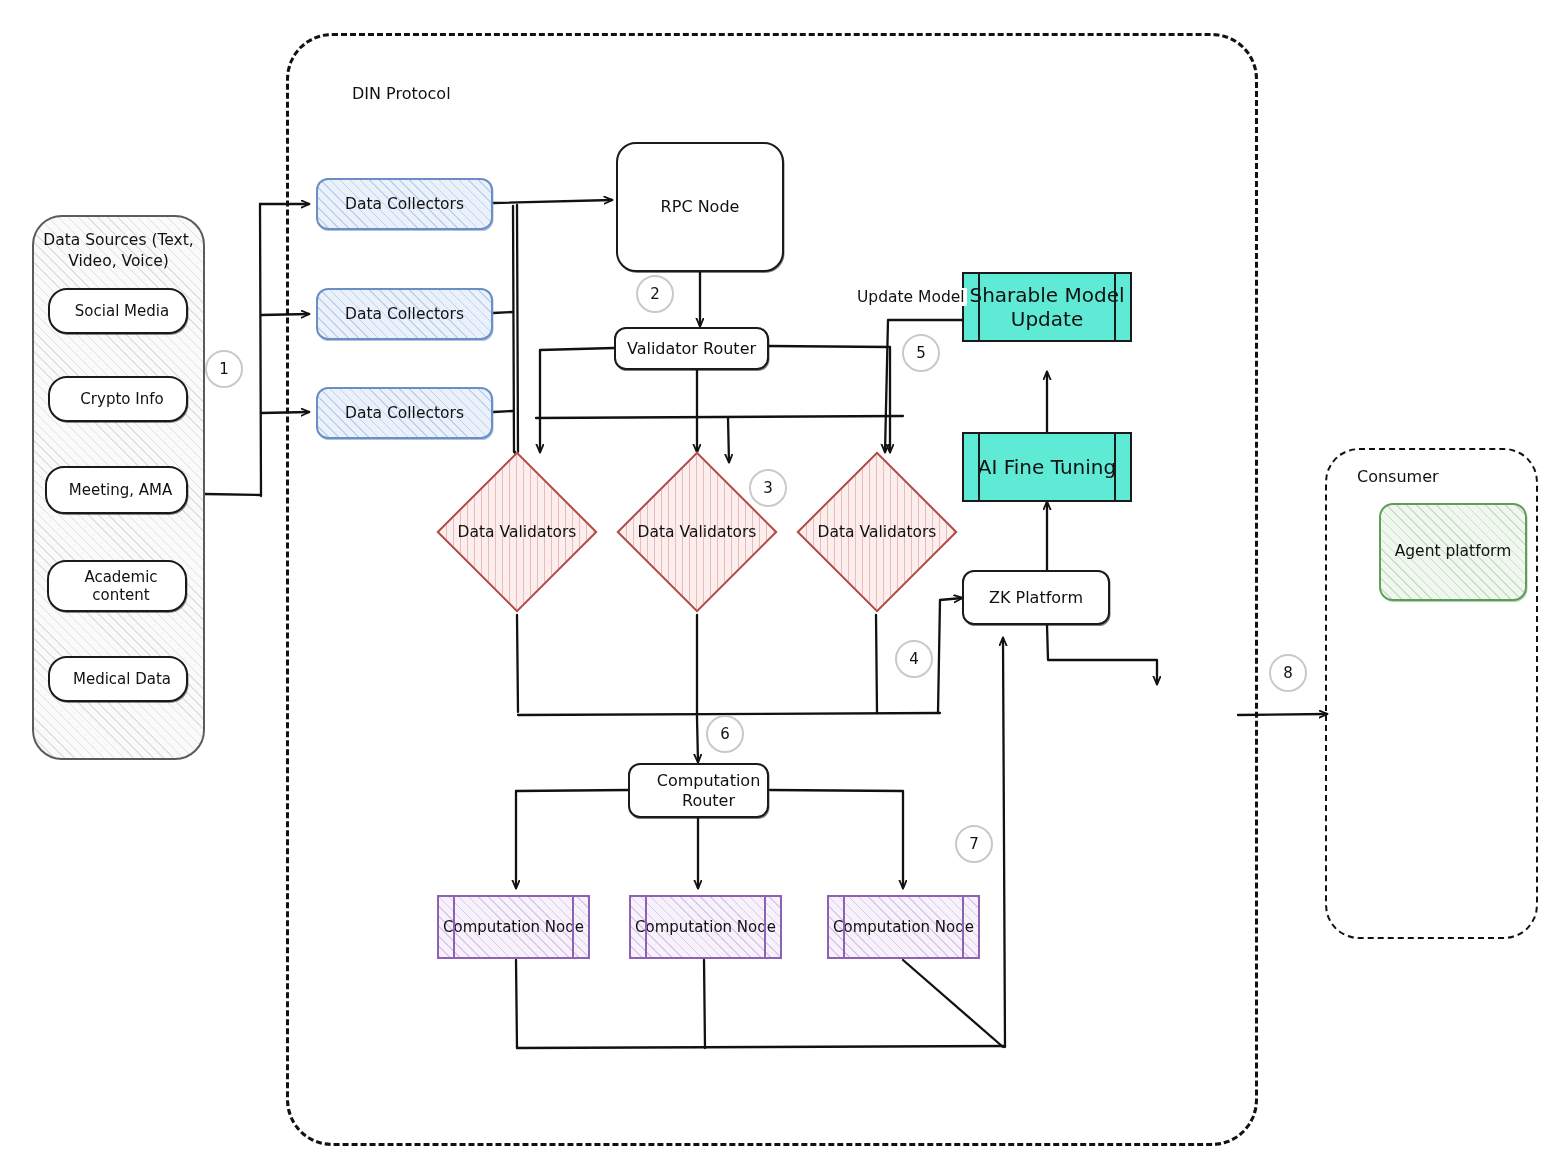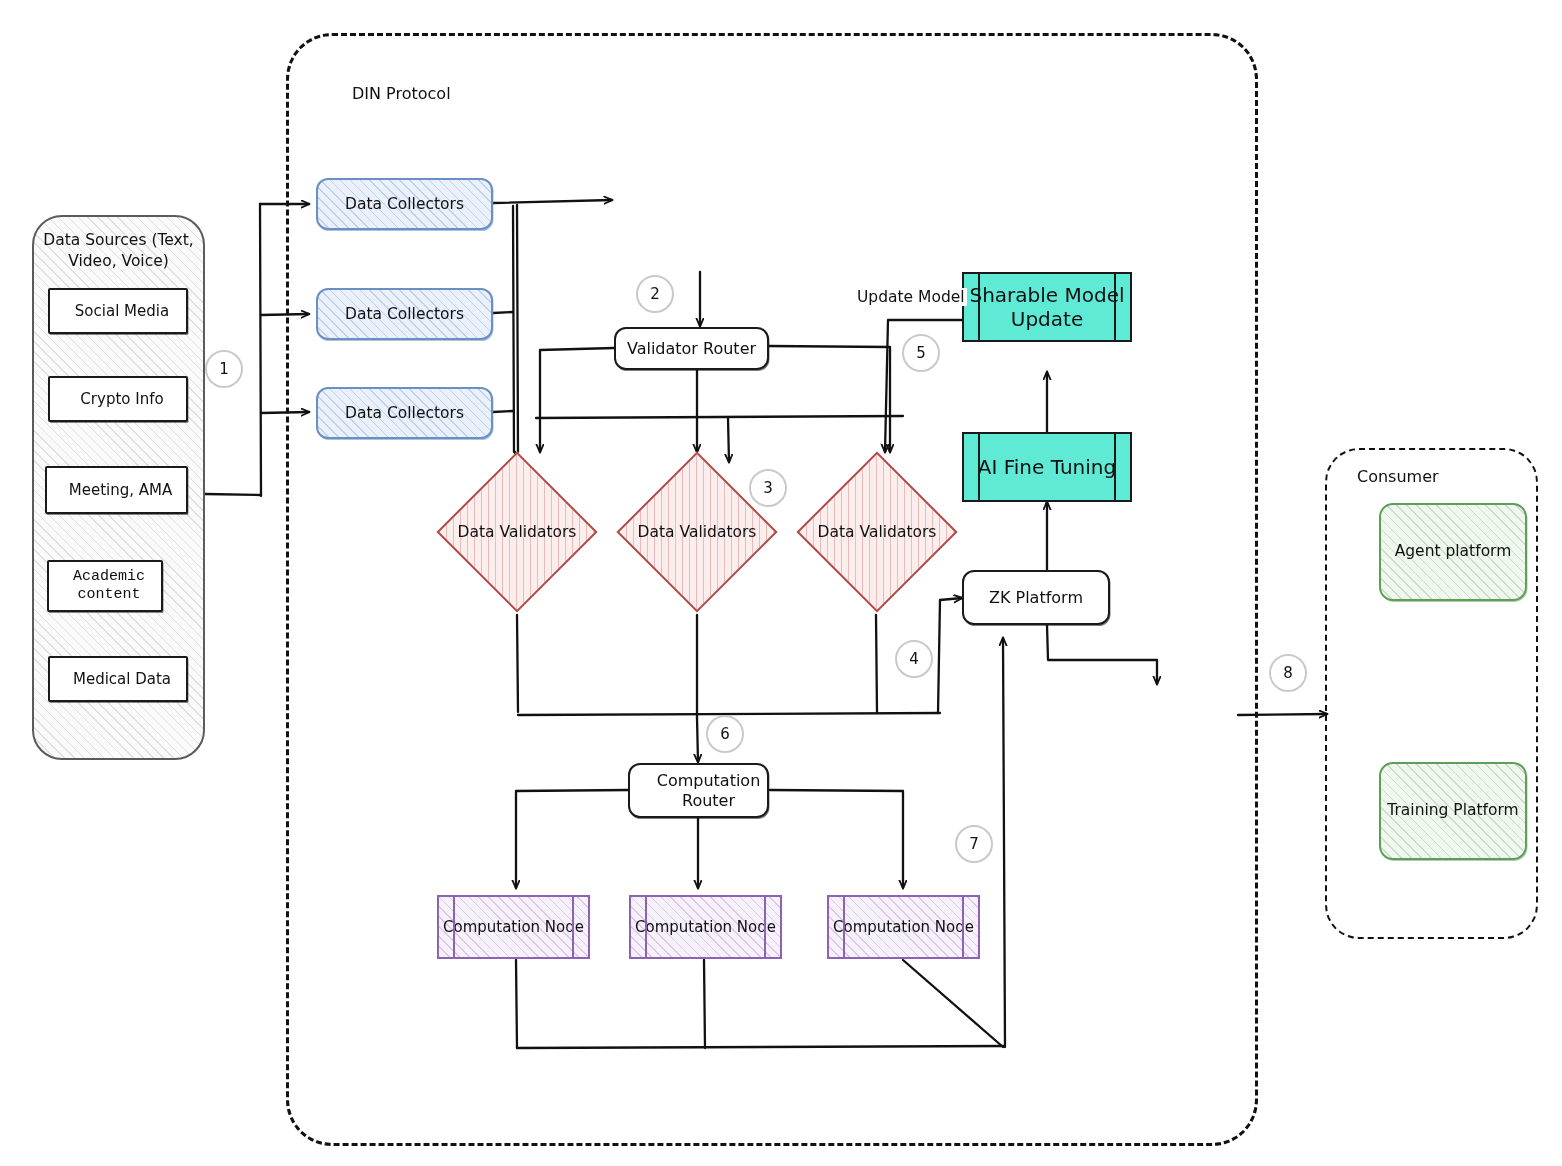"RPC Node" div.node { html: none -> <div> <span>RPC Node</span> </div> }
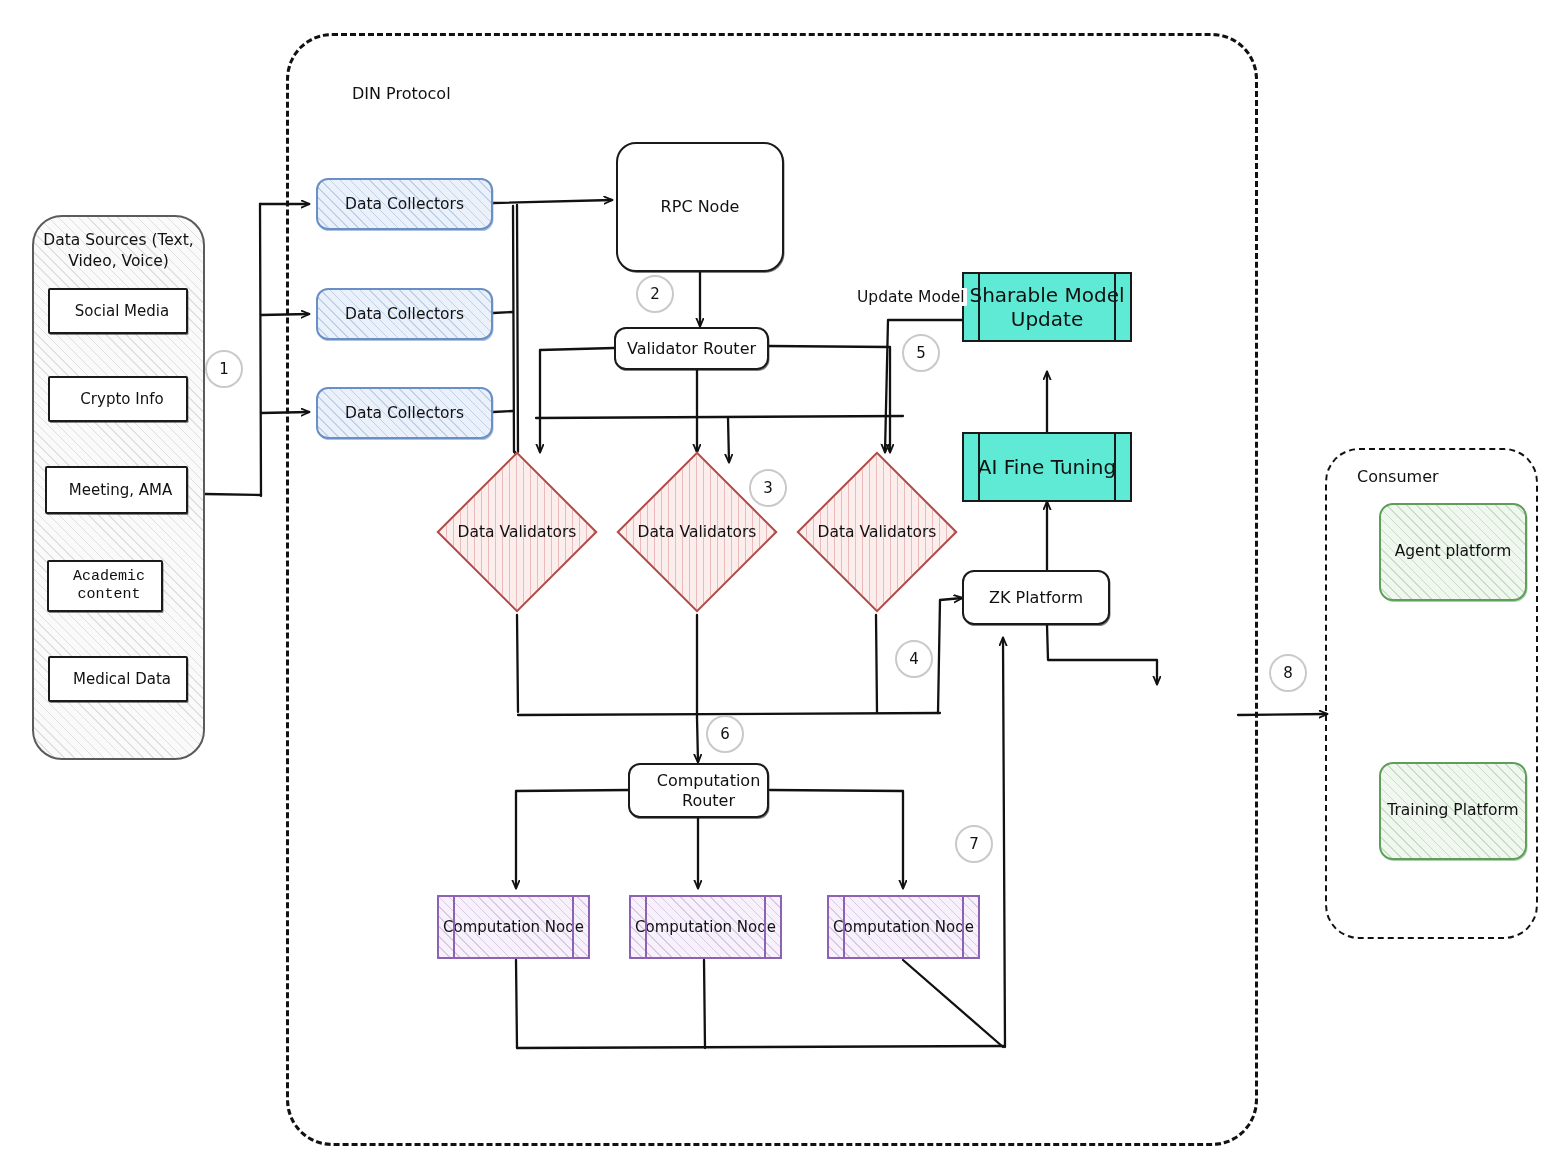"Social Media" .src-item { border-radius: 2px -> 19px }
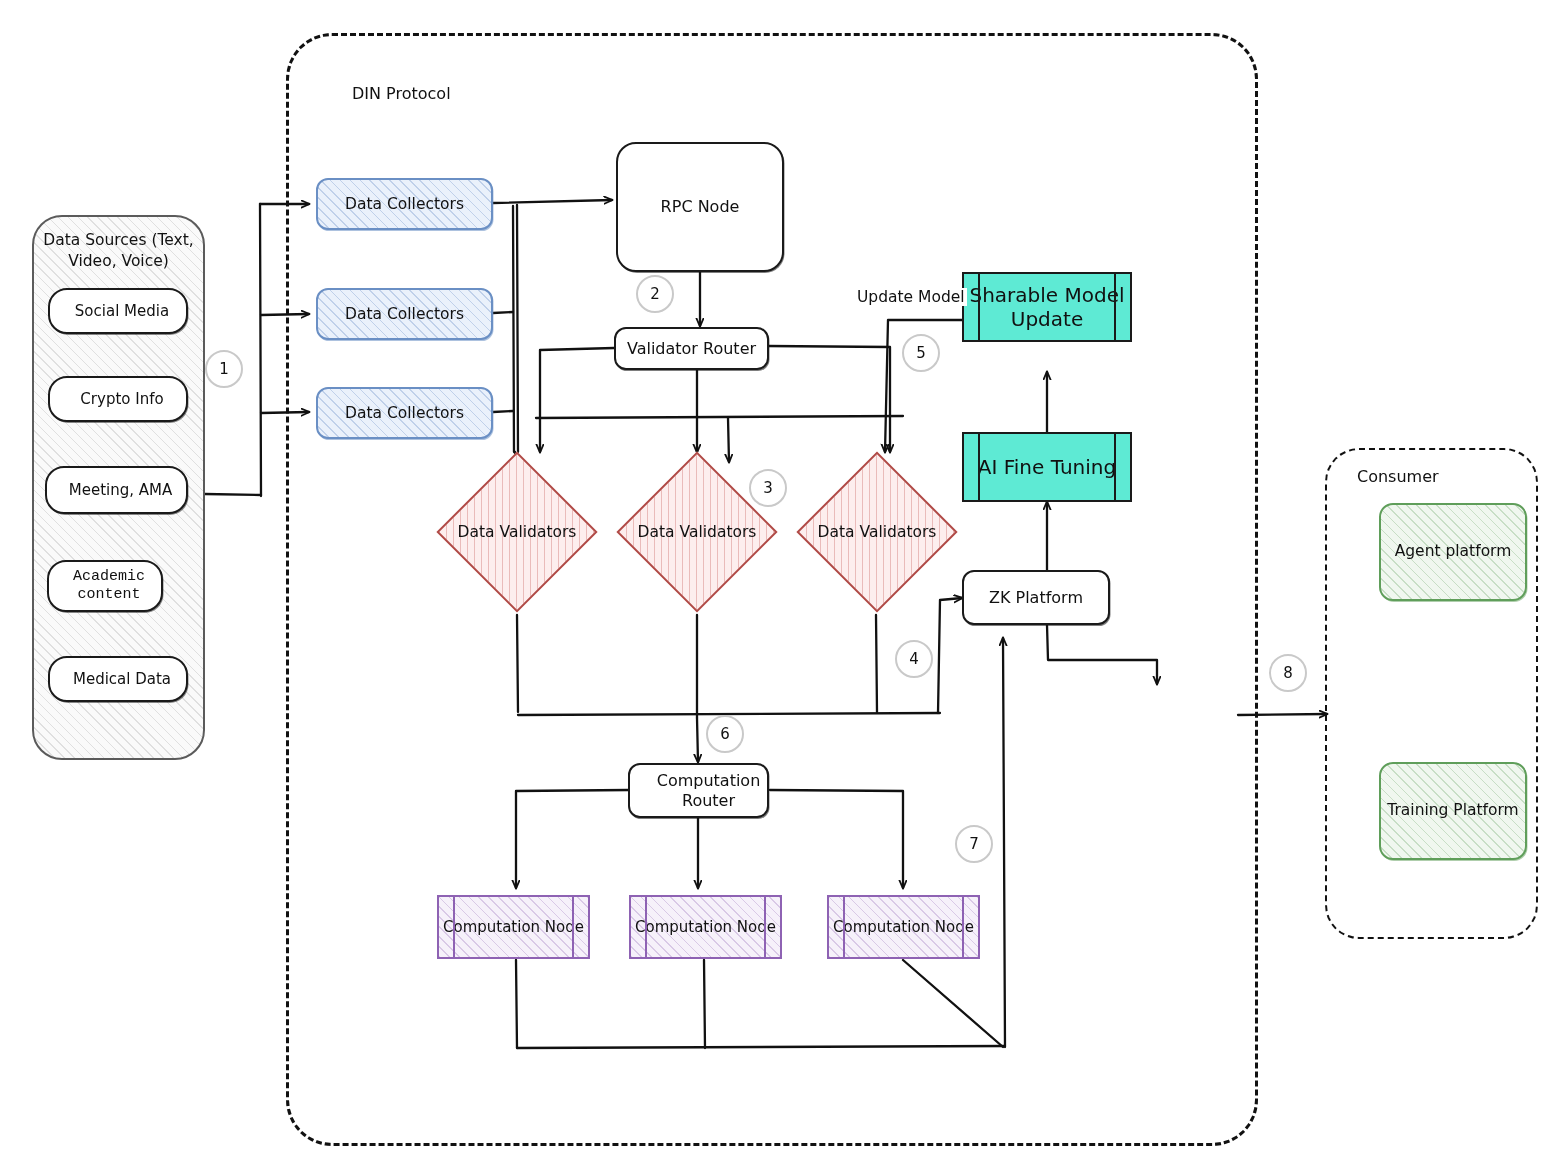"Academic content" div.src-item { font-family: Liberation Mono, monospace -> none; width: 116px -> 140px }
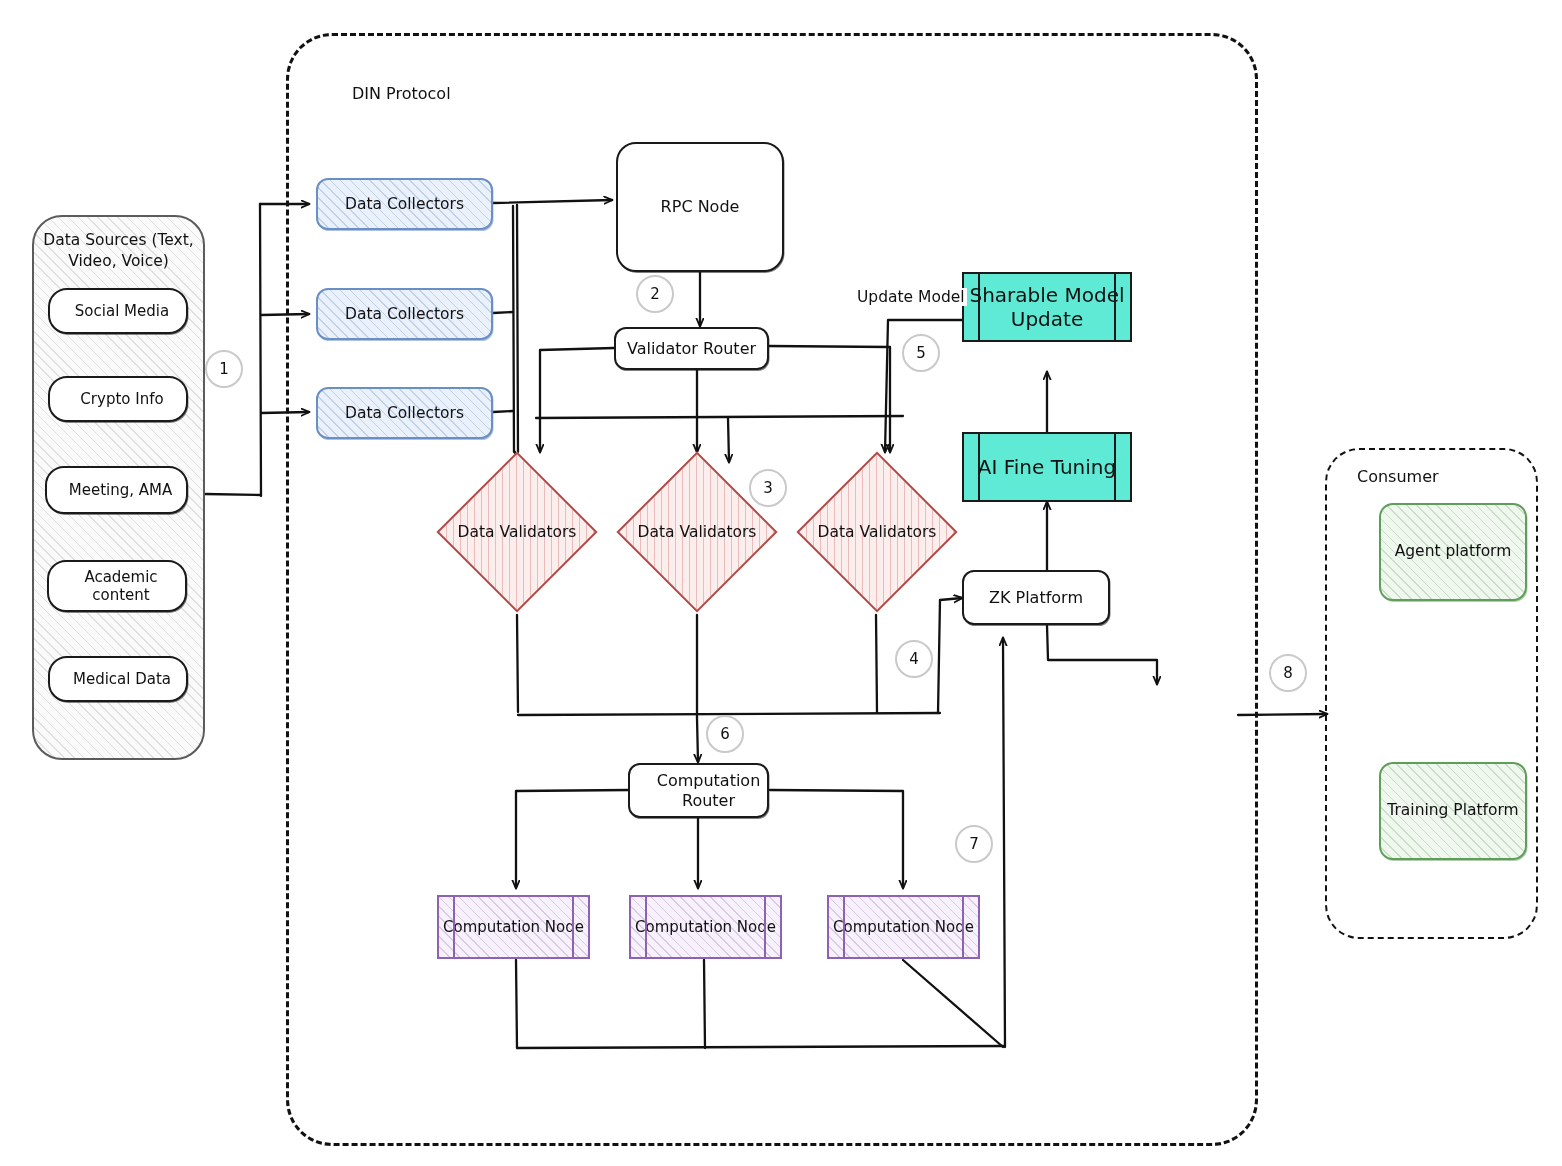"Training Platform" div.greenbox { html: <div> <span>Training Platform</span> </div> -> none }
